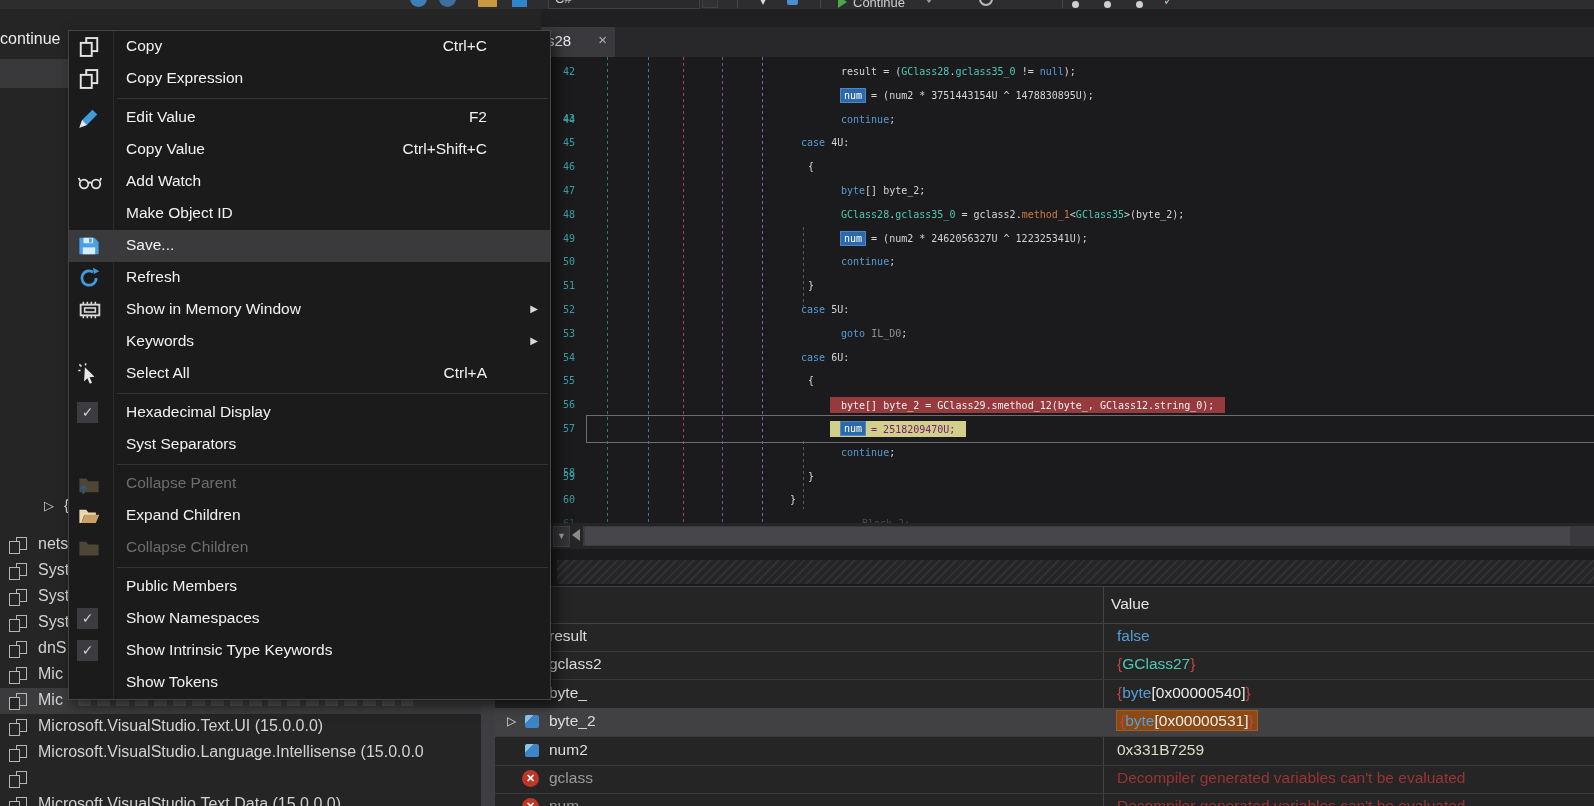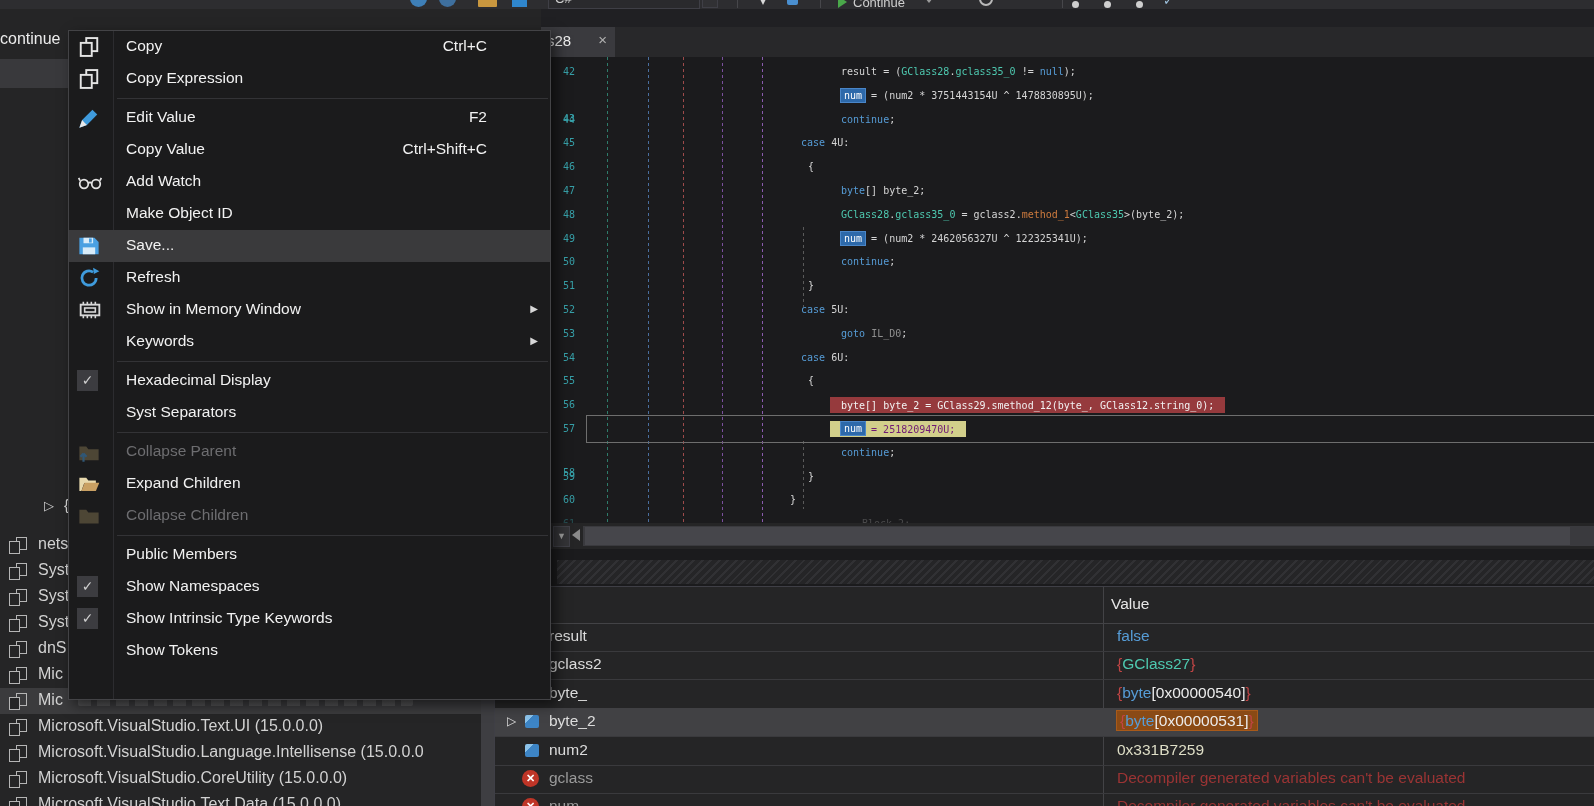"Select All" div.m-item { html: none -> <div> <div><svg> <path></path> <path></path> </svg></div> <div>Select All</div> <div>Ctrl+A</div> </div> }
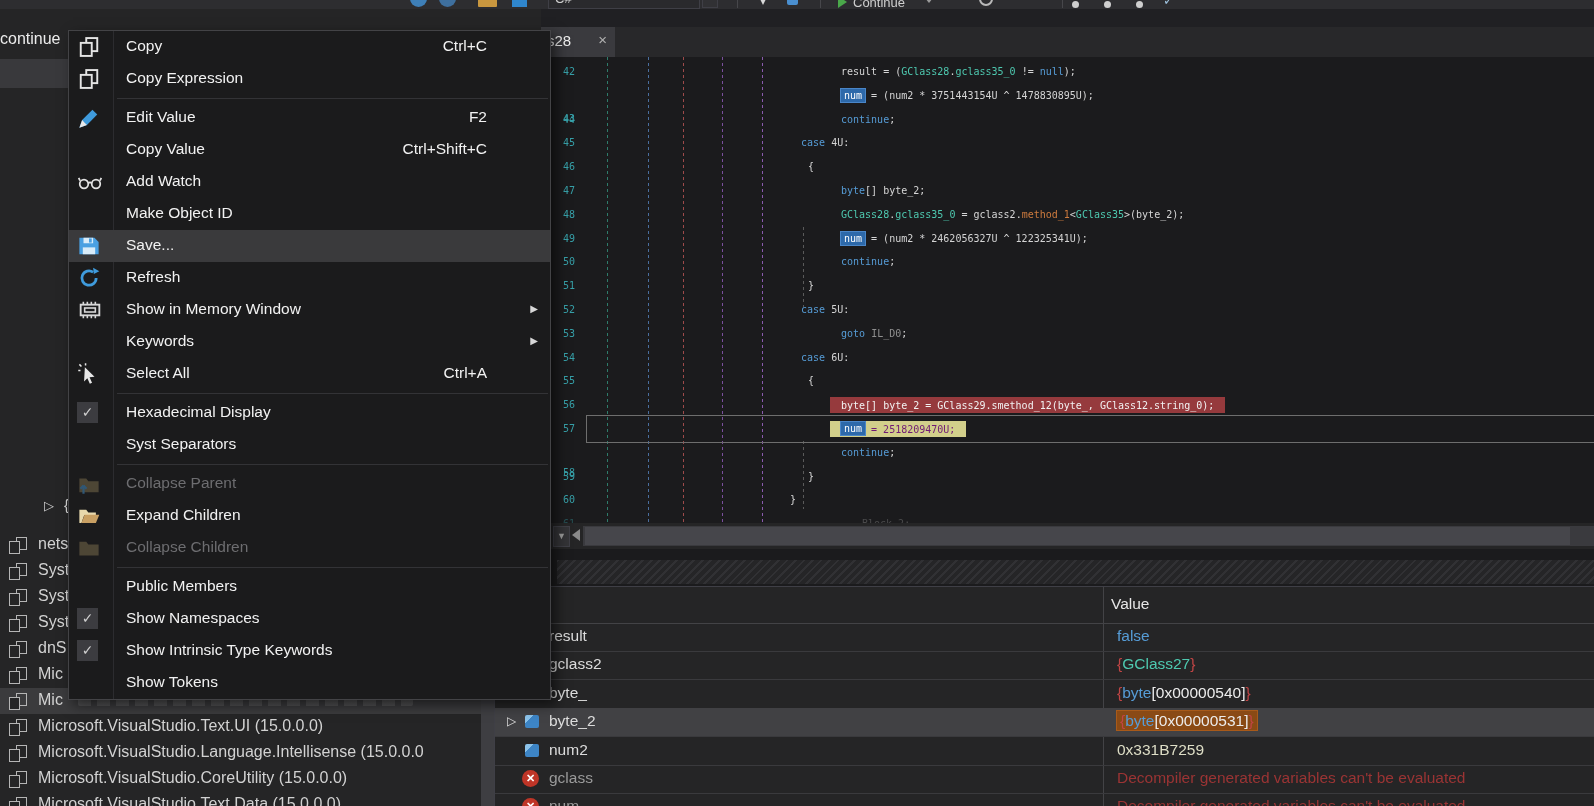"Microsoft.VisualStudio.CoreUtility" div.sb-label { html: <div>Microsoft.VisualStudio.CoreUtility (15.0.0.0)</div> -> none }
